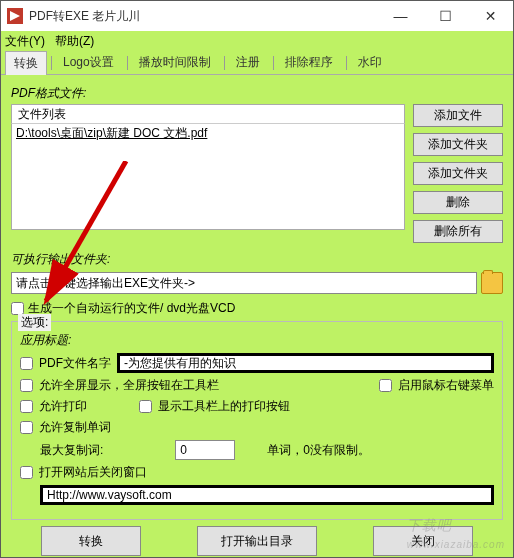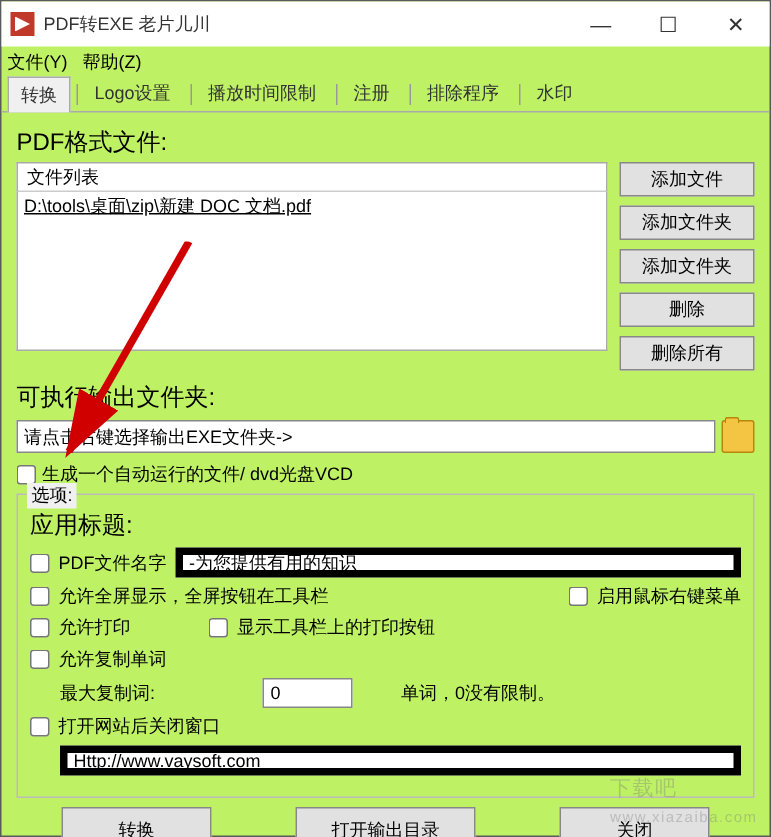"PDF格式文件:" .label { font-size: 16px -> 12px; font-style: none -> italic }
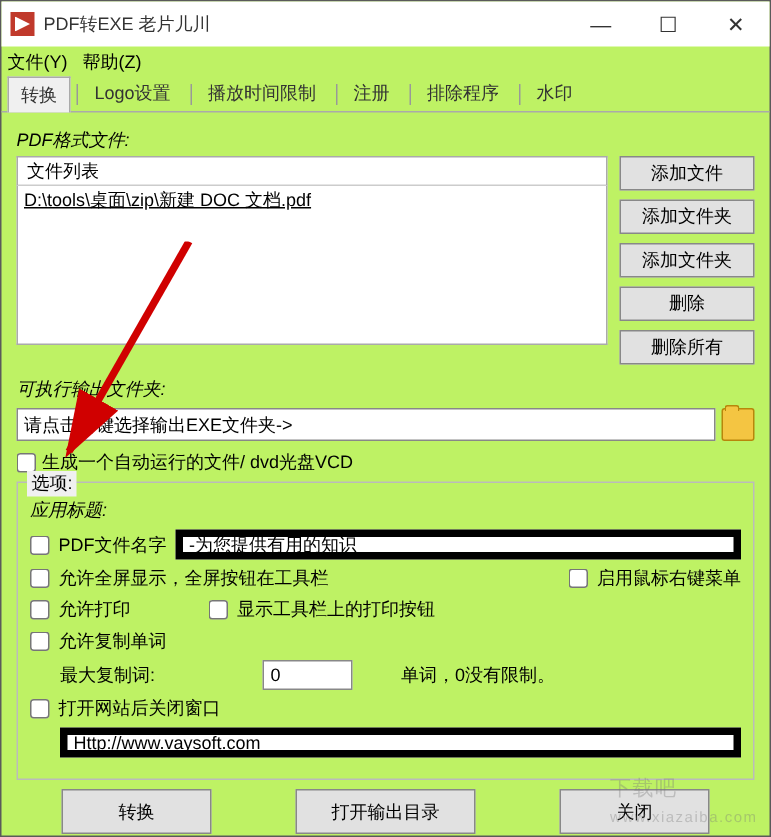"-为您提供有用的知识" .wide-input { border: 5px solid #000000 -> 3px solid #000000 }
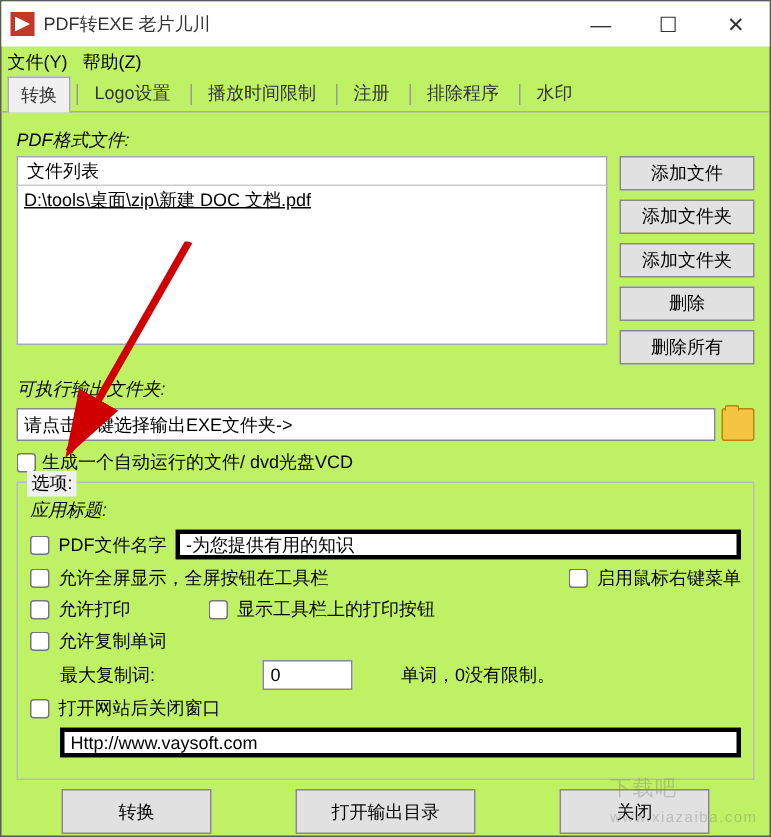"下载吧" .watermark { font-style: none -> italic }
